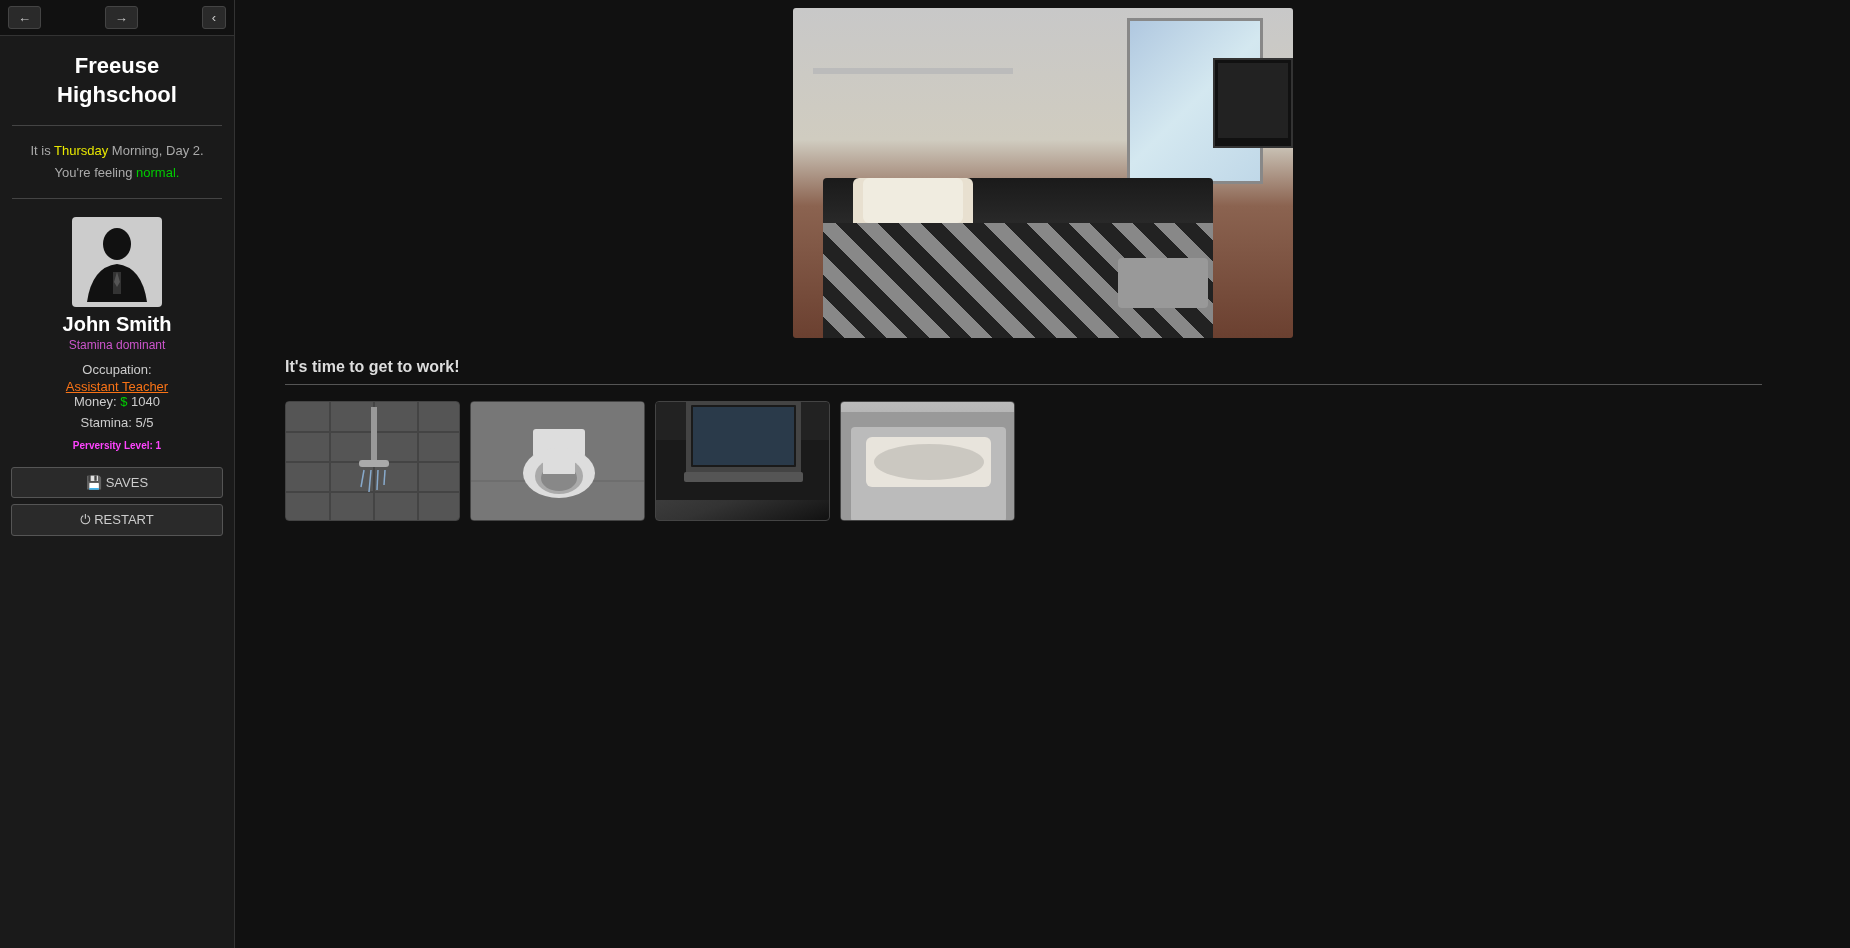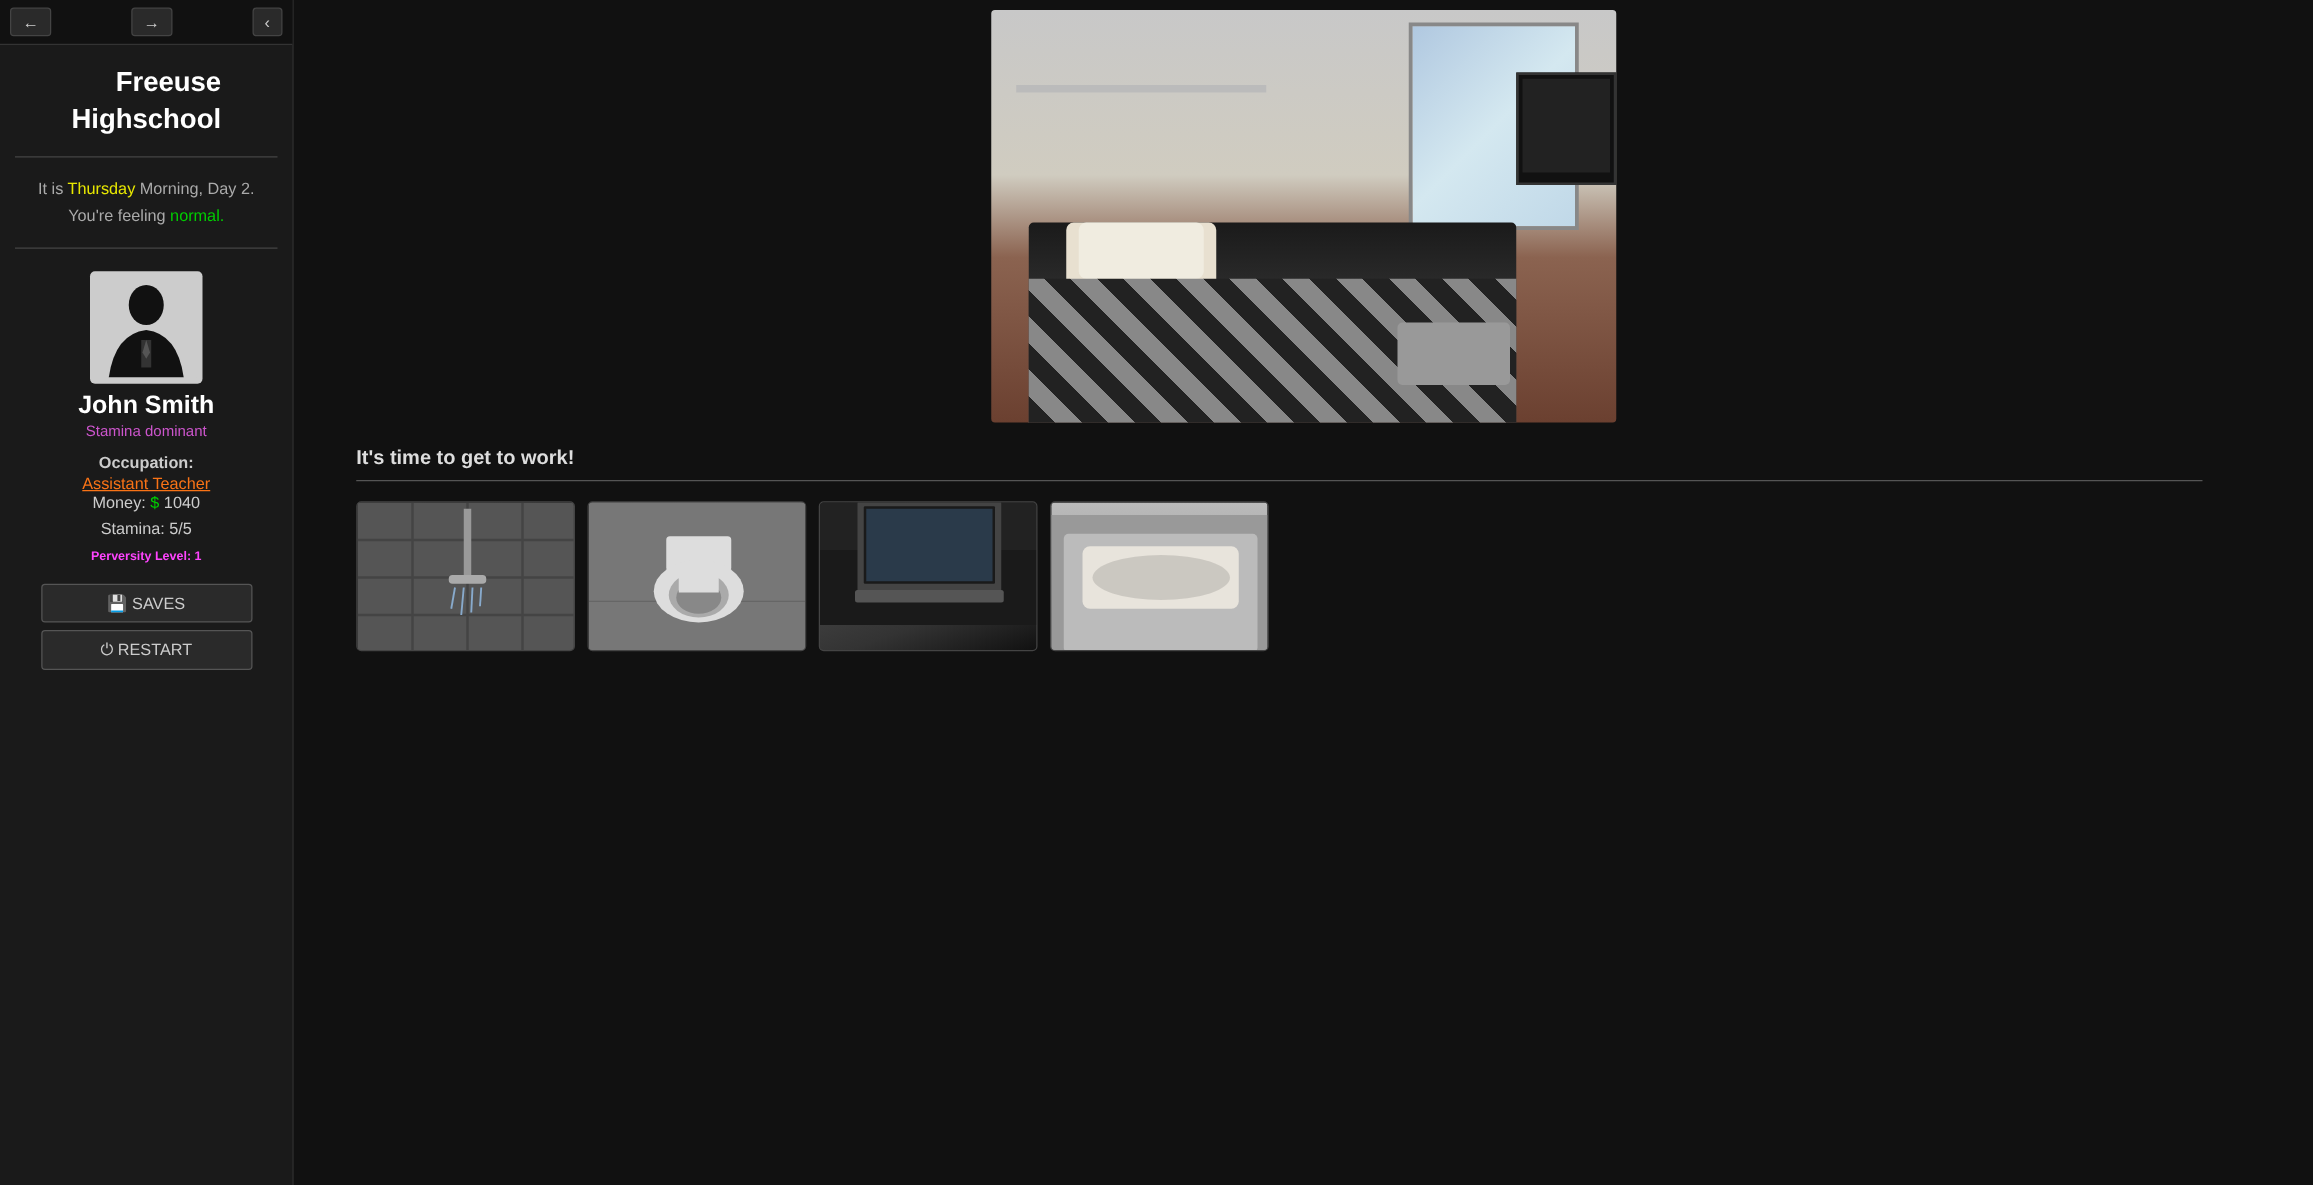"Freeuse" #sidebar-title { text-align: right -> center }
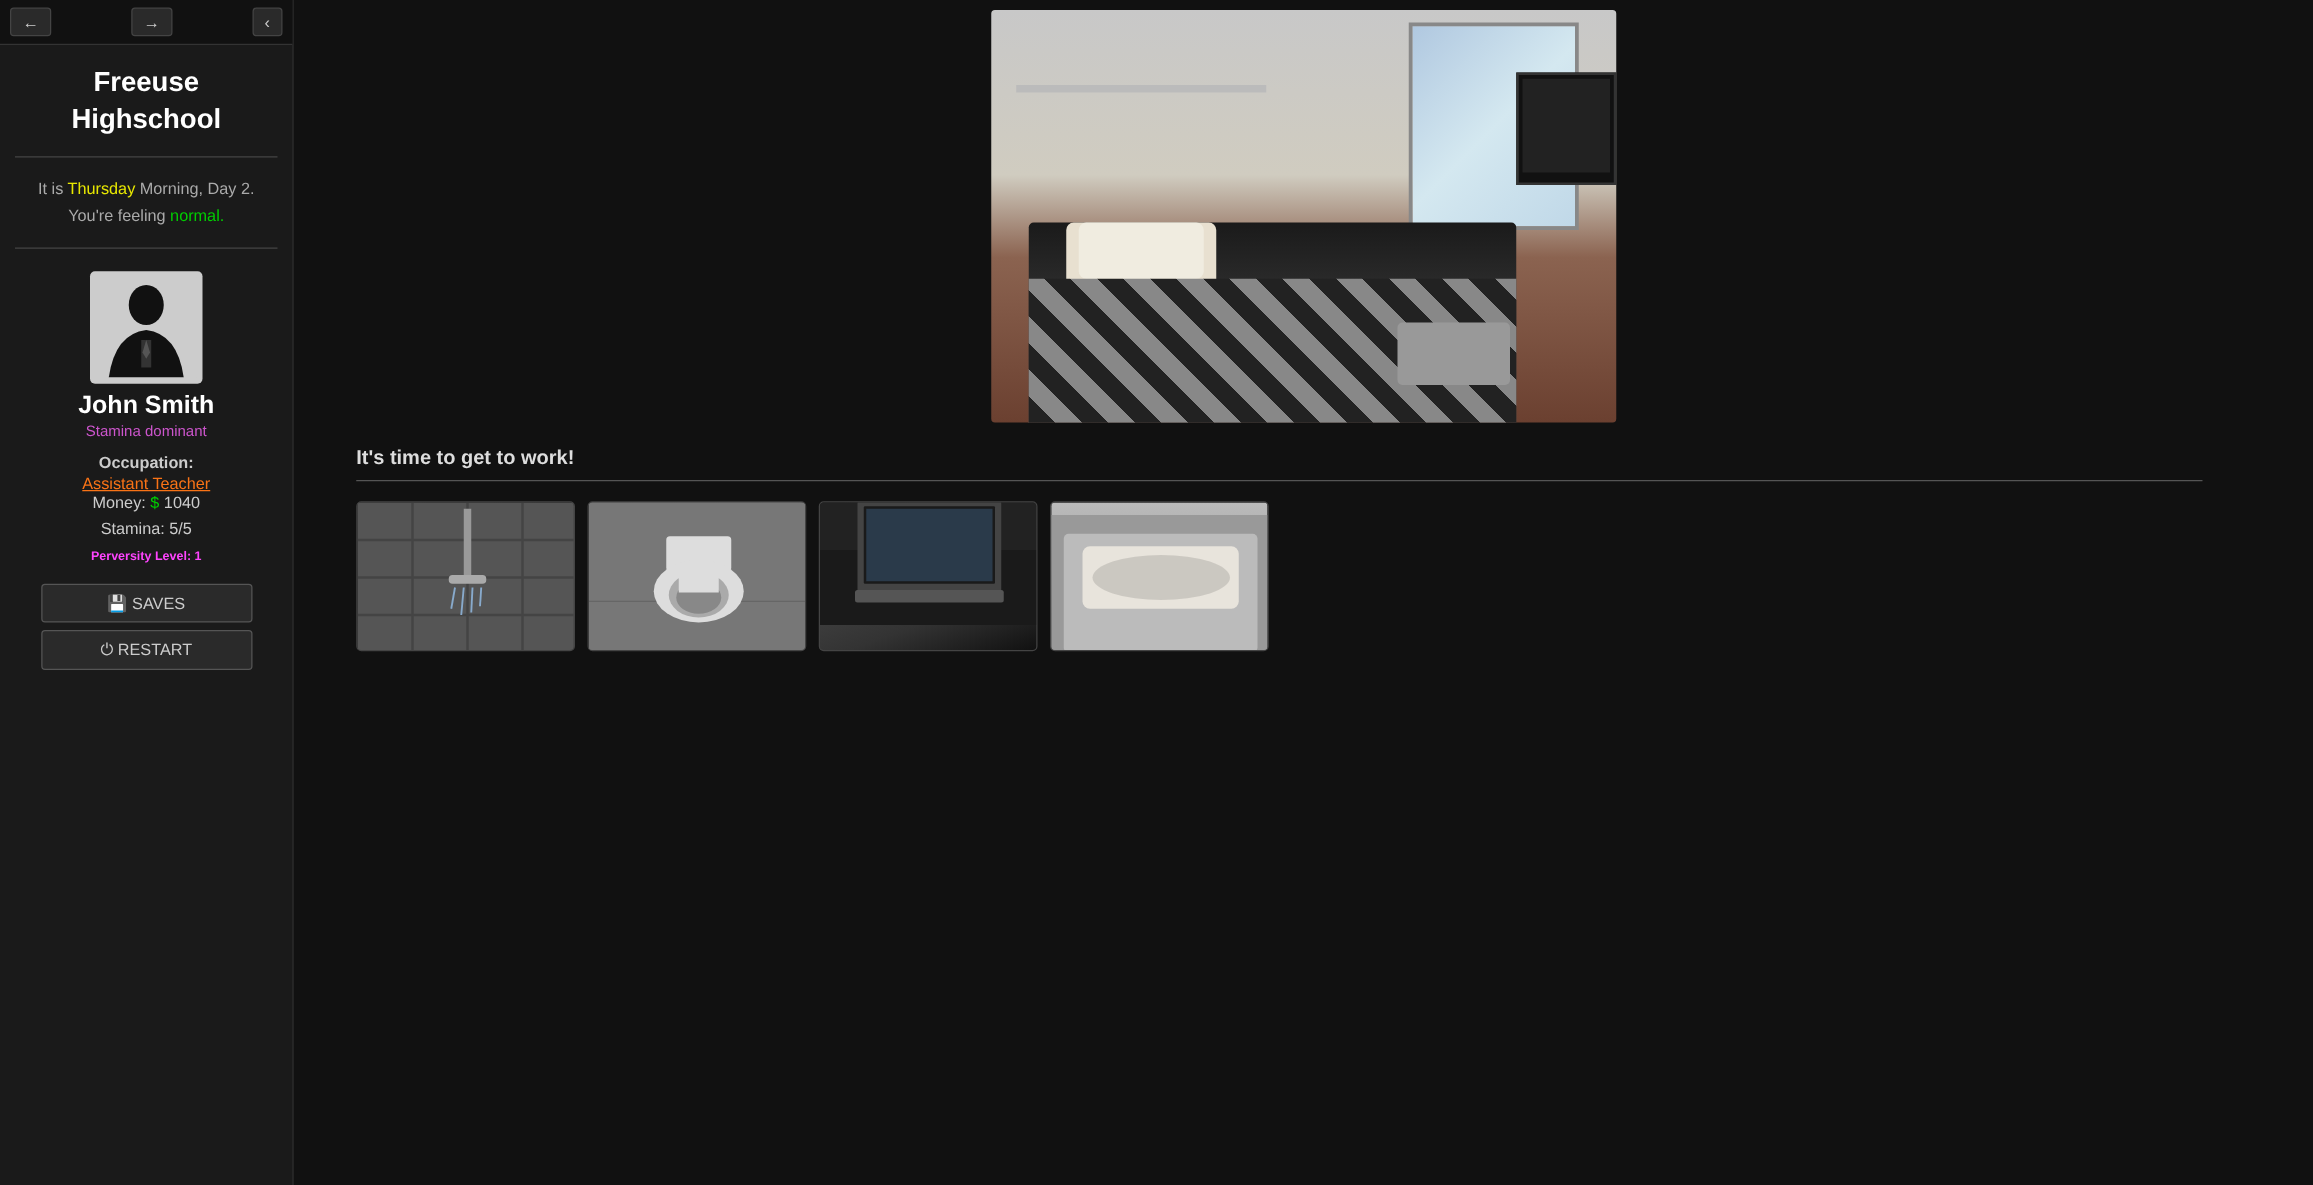"Occupation:" #occupation-label { font-weight: bold -> normal }
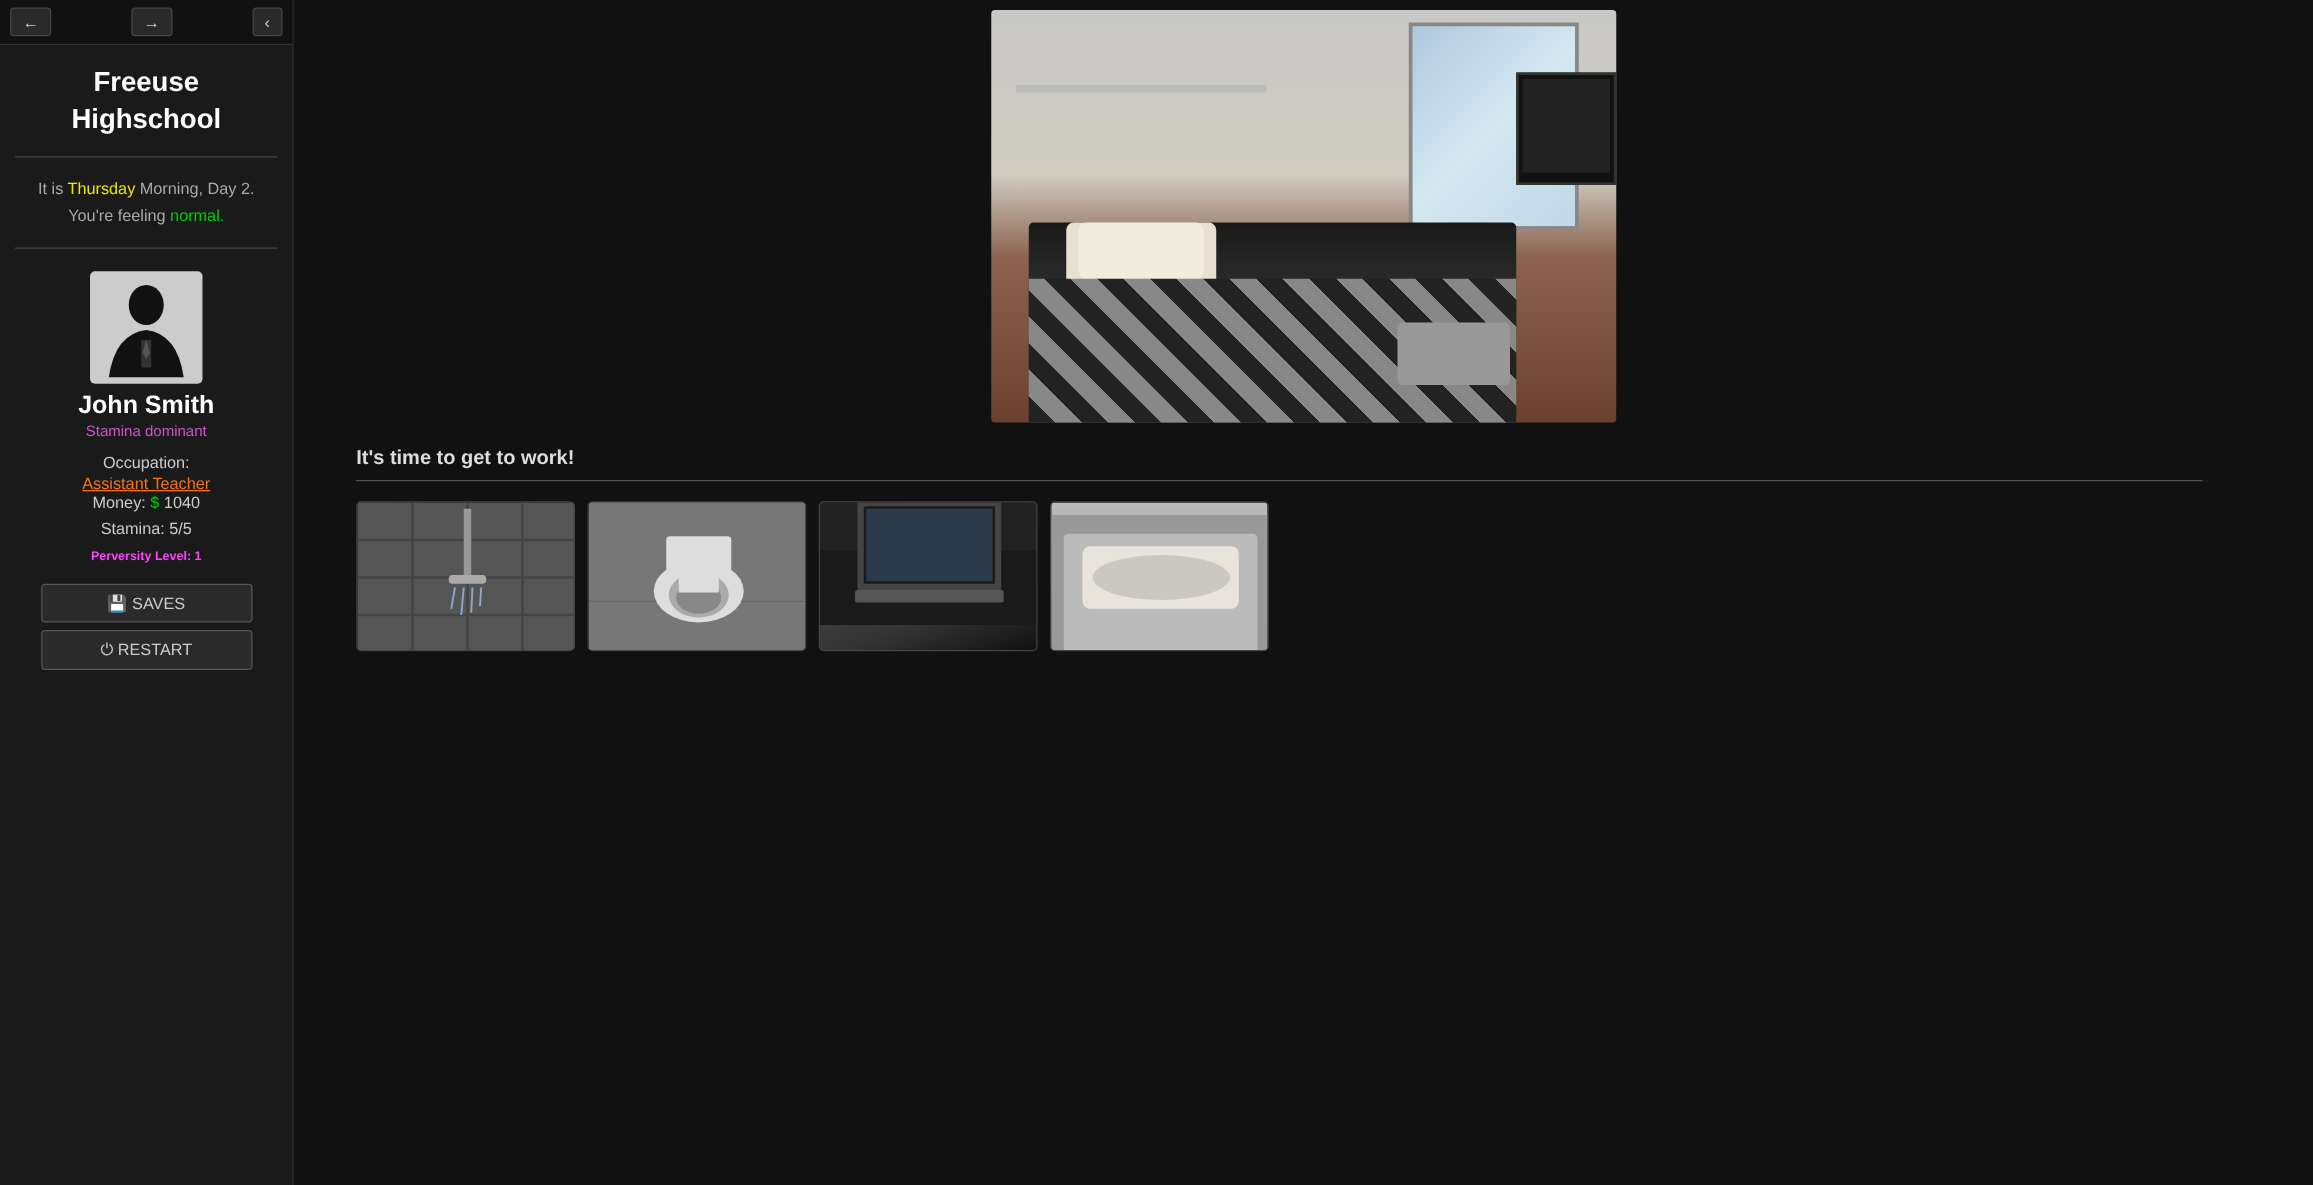"💾 SAVES" #saves-btn, #restart-btn { width: 169px -> 212px }
